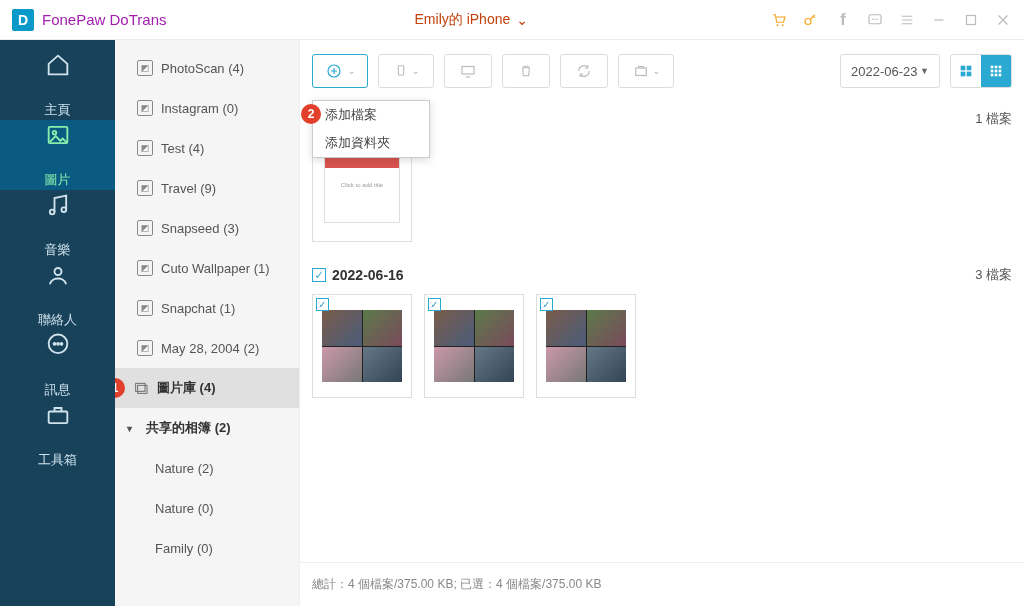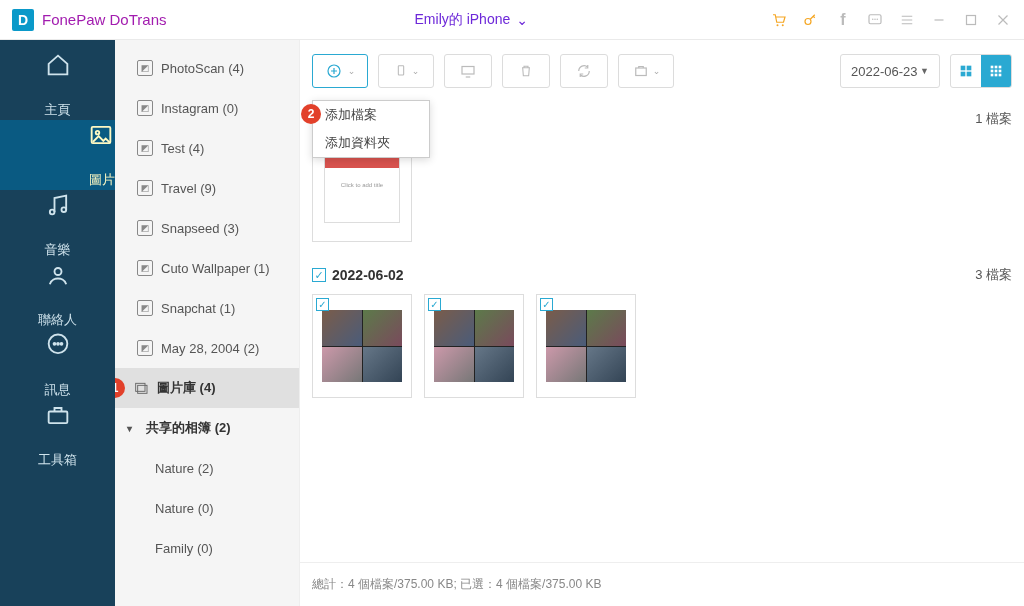"Emily的 iPhone" .device-sel { color: #6d28d9 -> #c2410c }
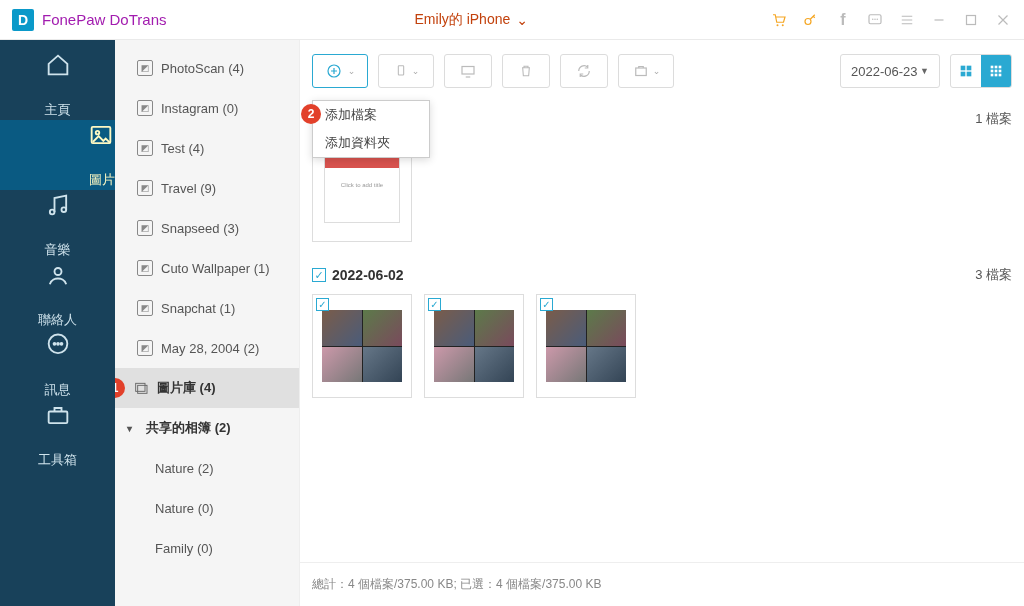"圖片" .navrail .item.active { align-items: flex-end -> none; color: #fef9c3 -> #86efac }
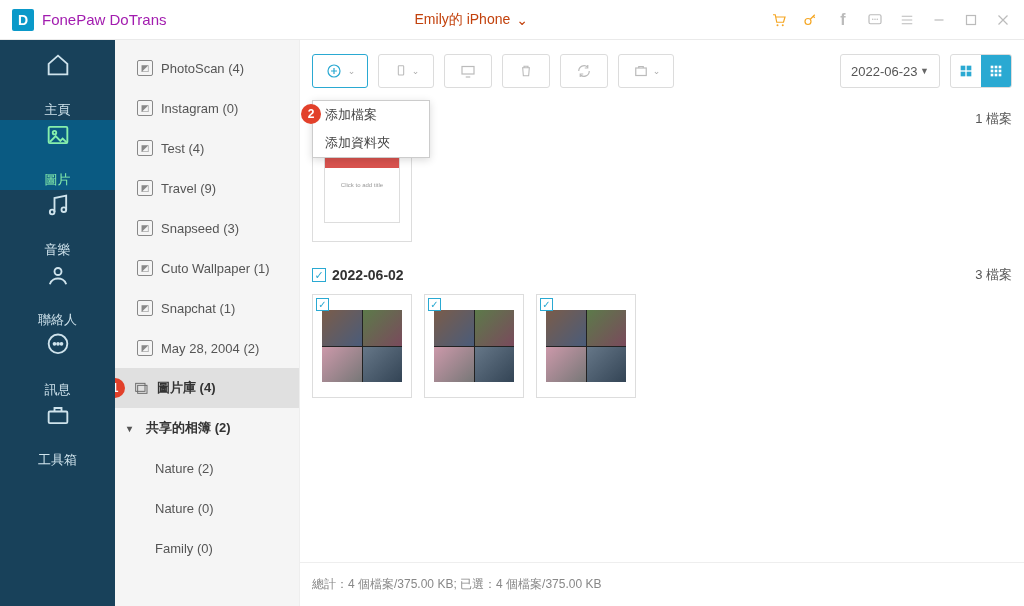"2022-06-02" span.gdate { text: 2022-06-02 -> 2022-06-16 }
